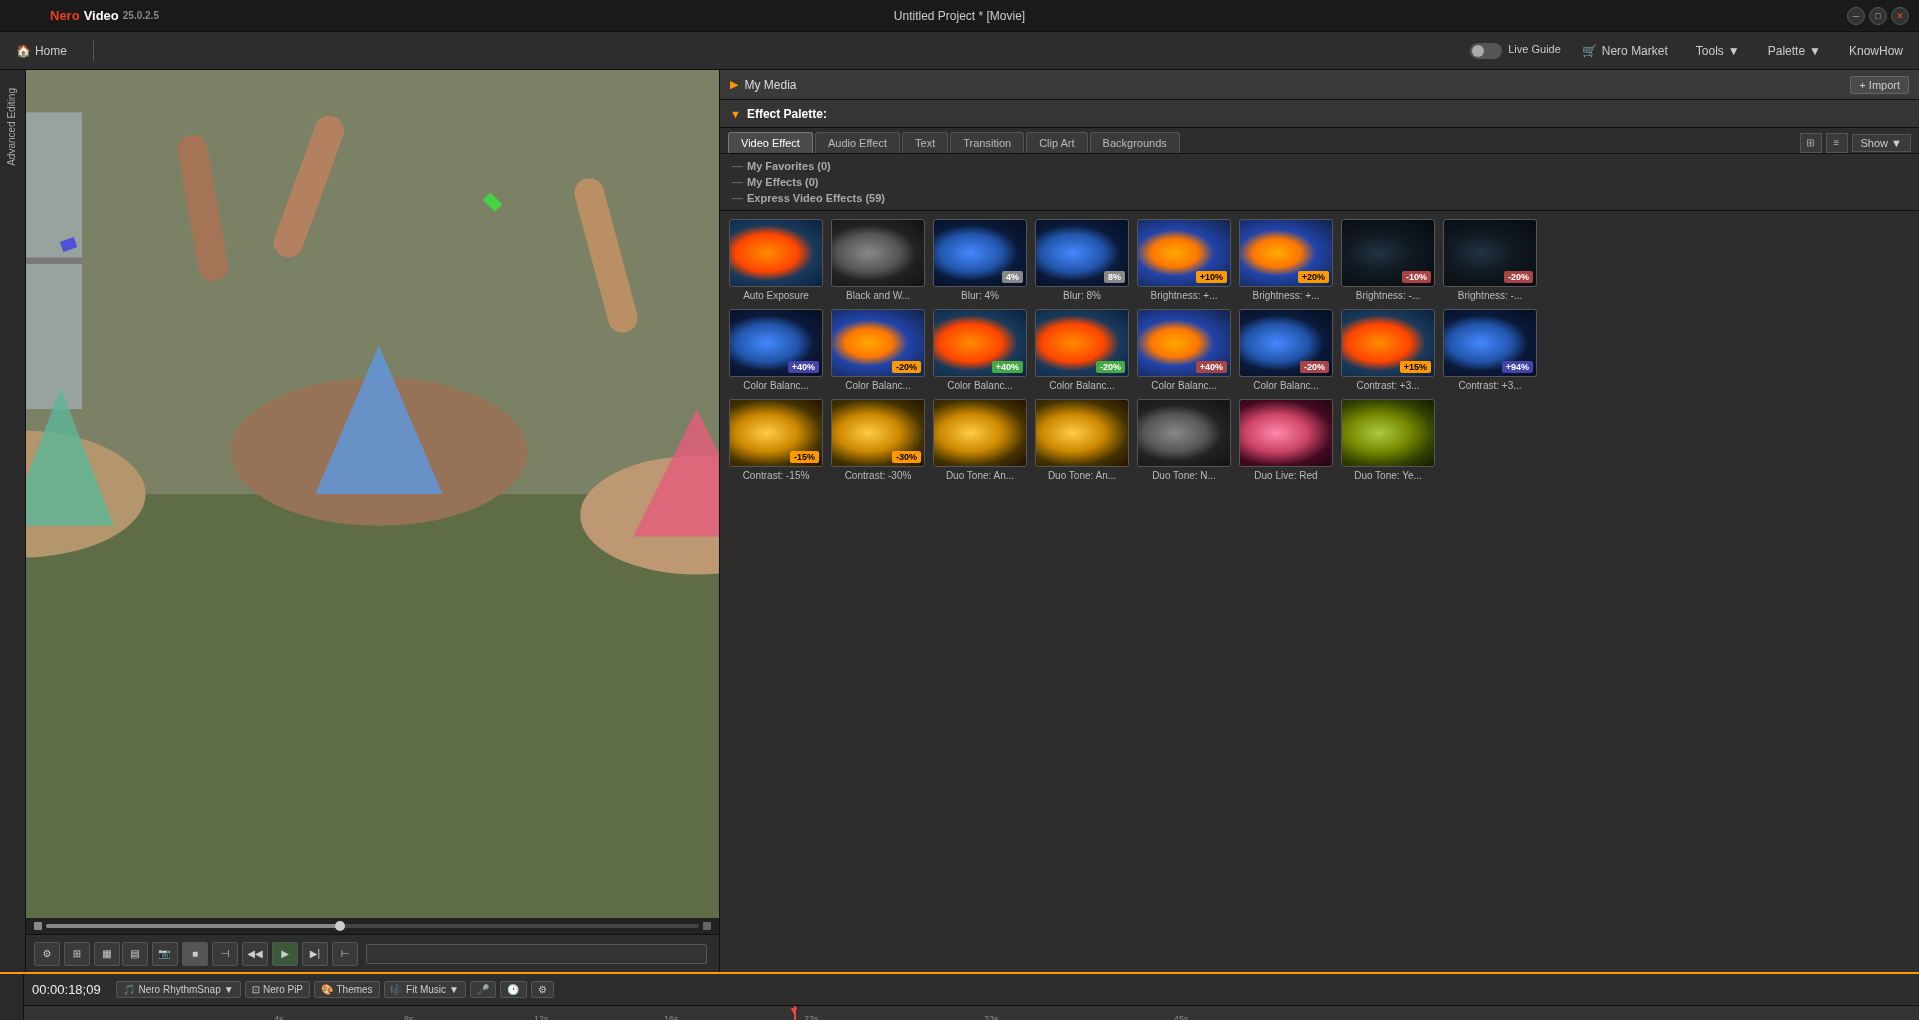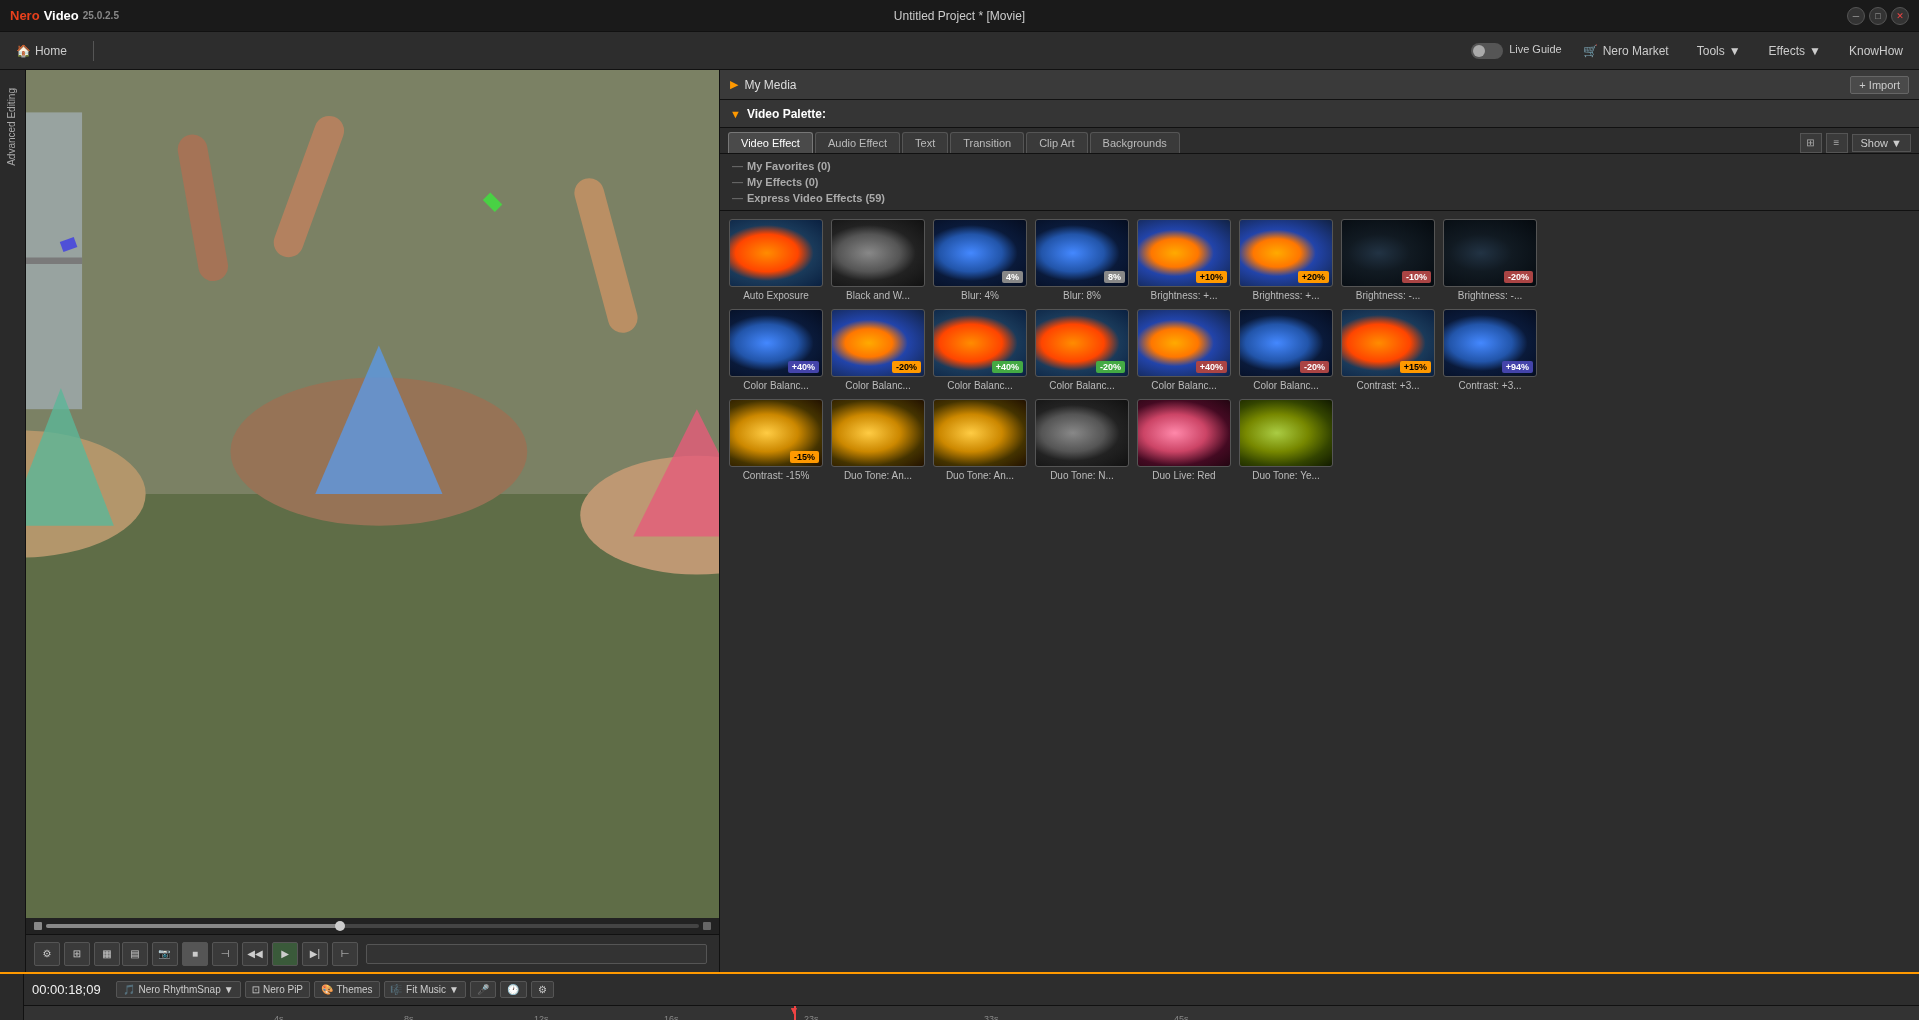"Nero" #titlebar-logo { margin-left: none -> 40px }
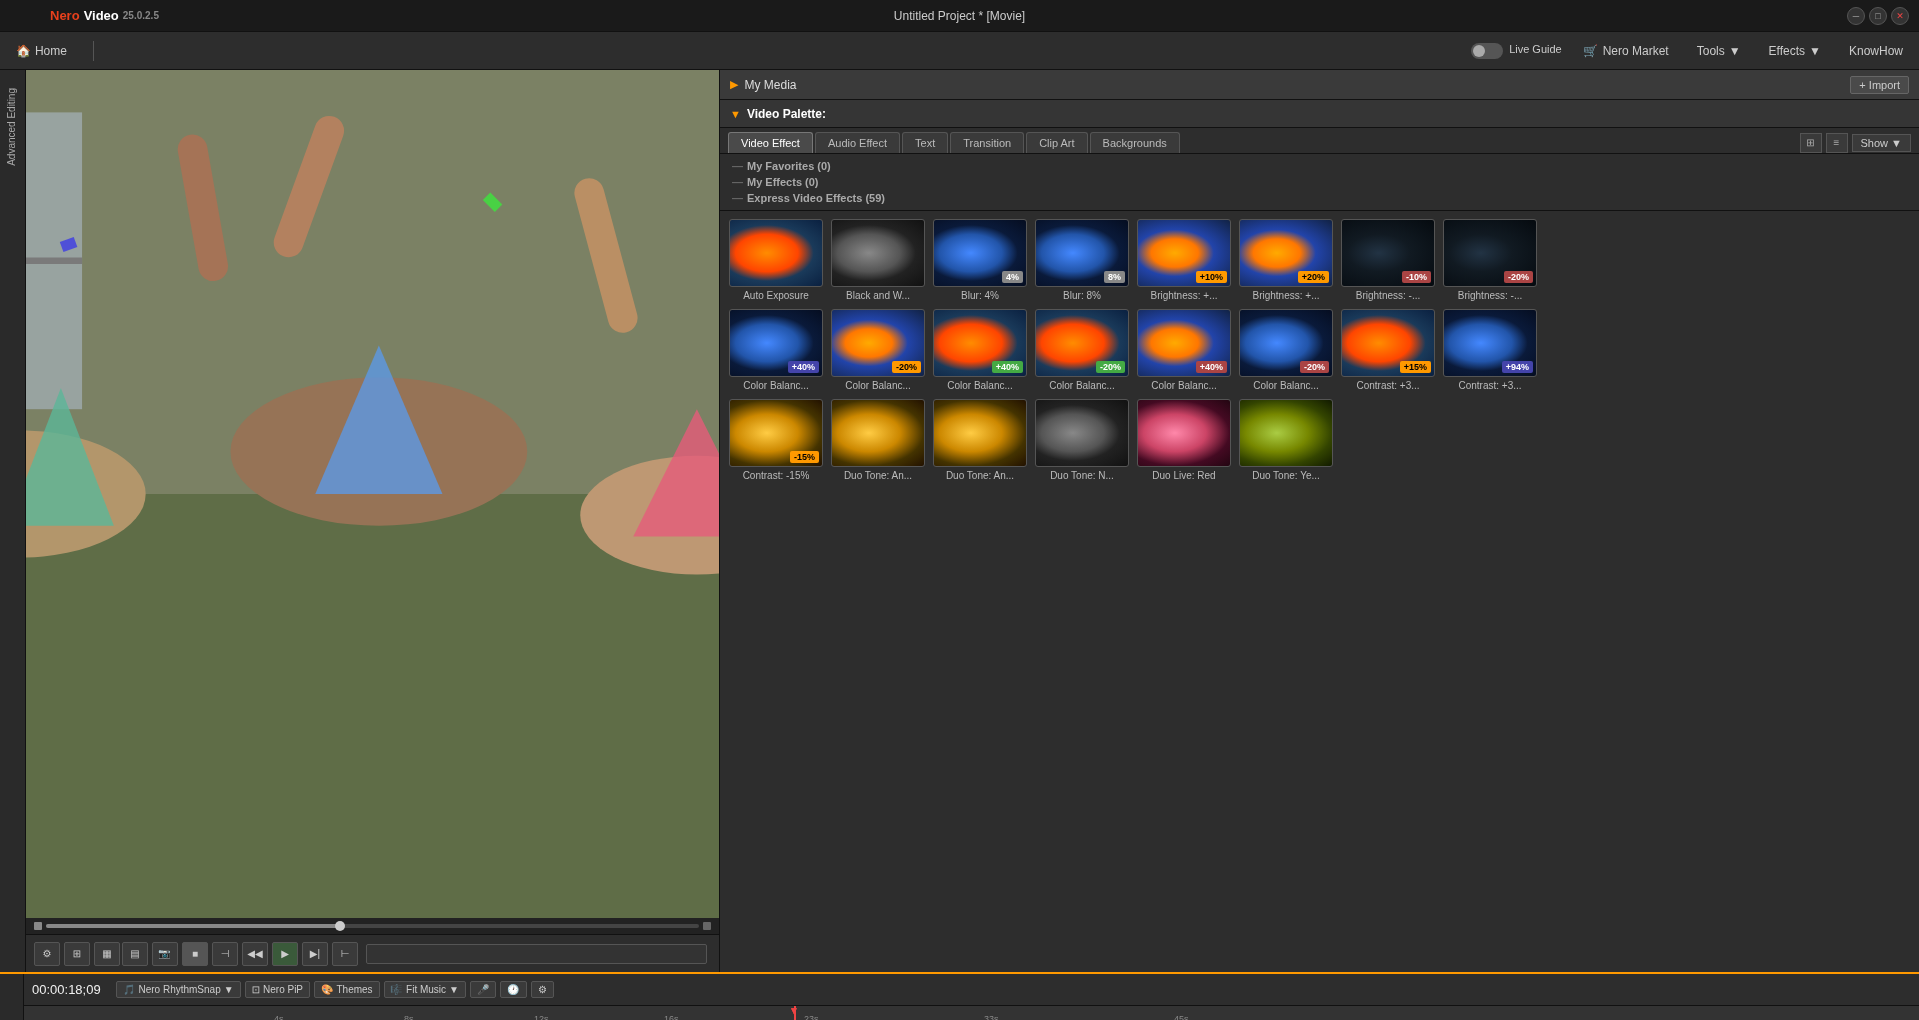"Effects" span { text: Effects -> Palette }
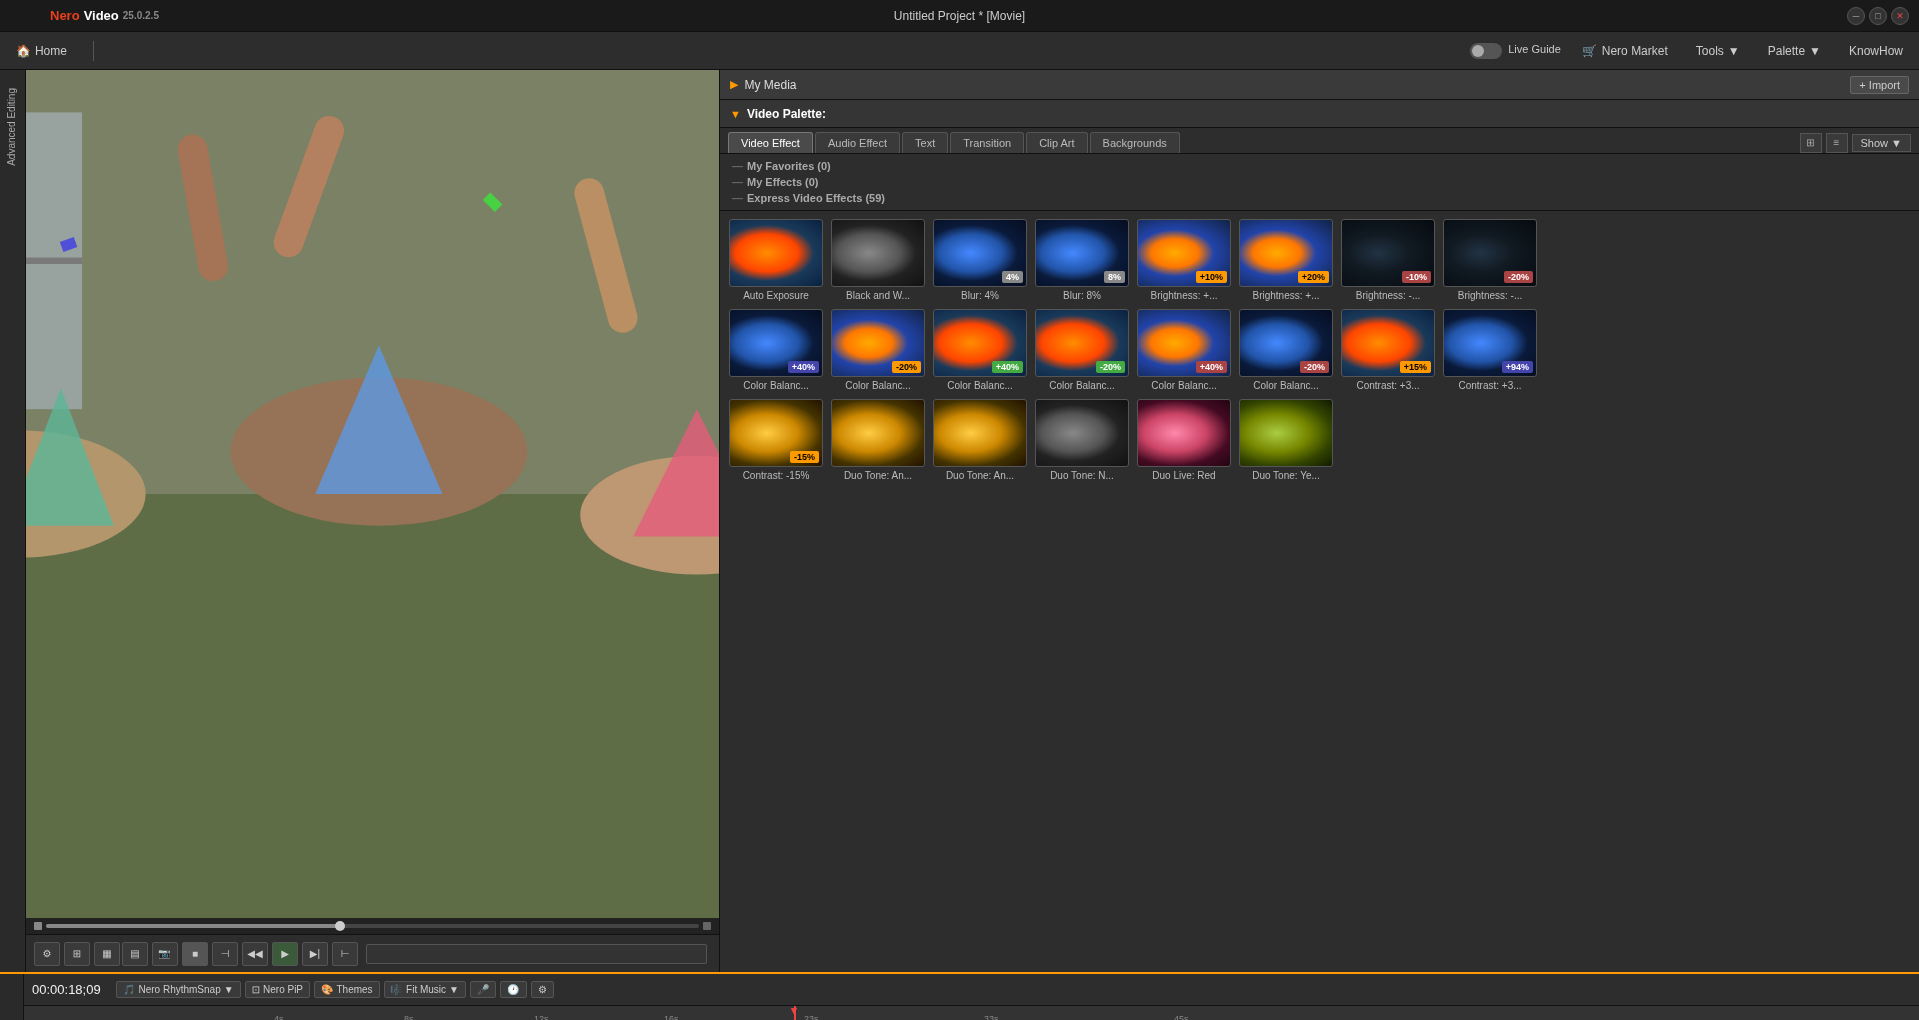"Video Palette:" span { text: Video -> Effect }
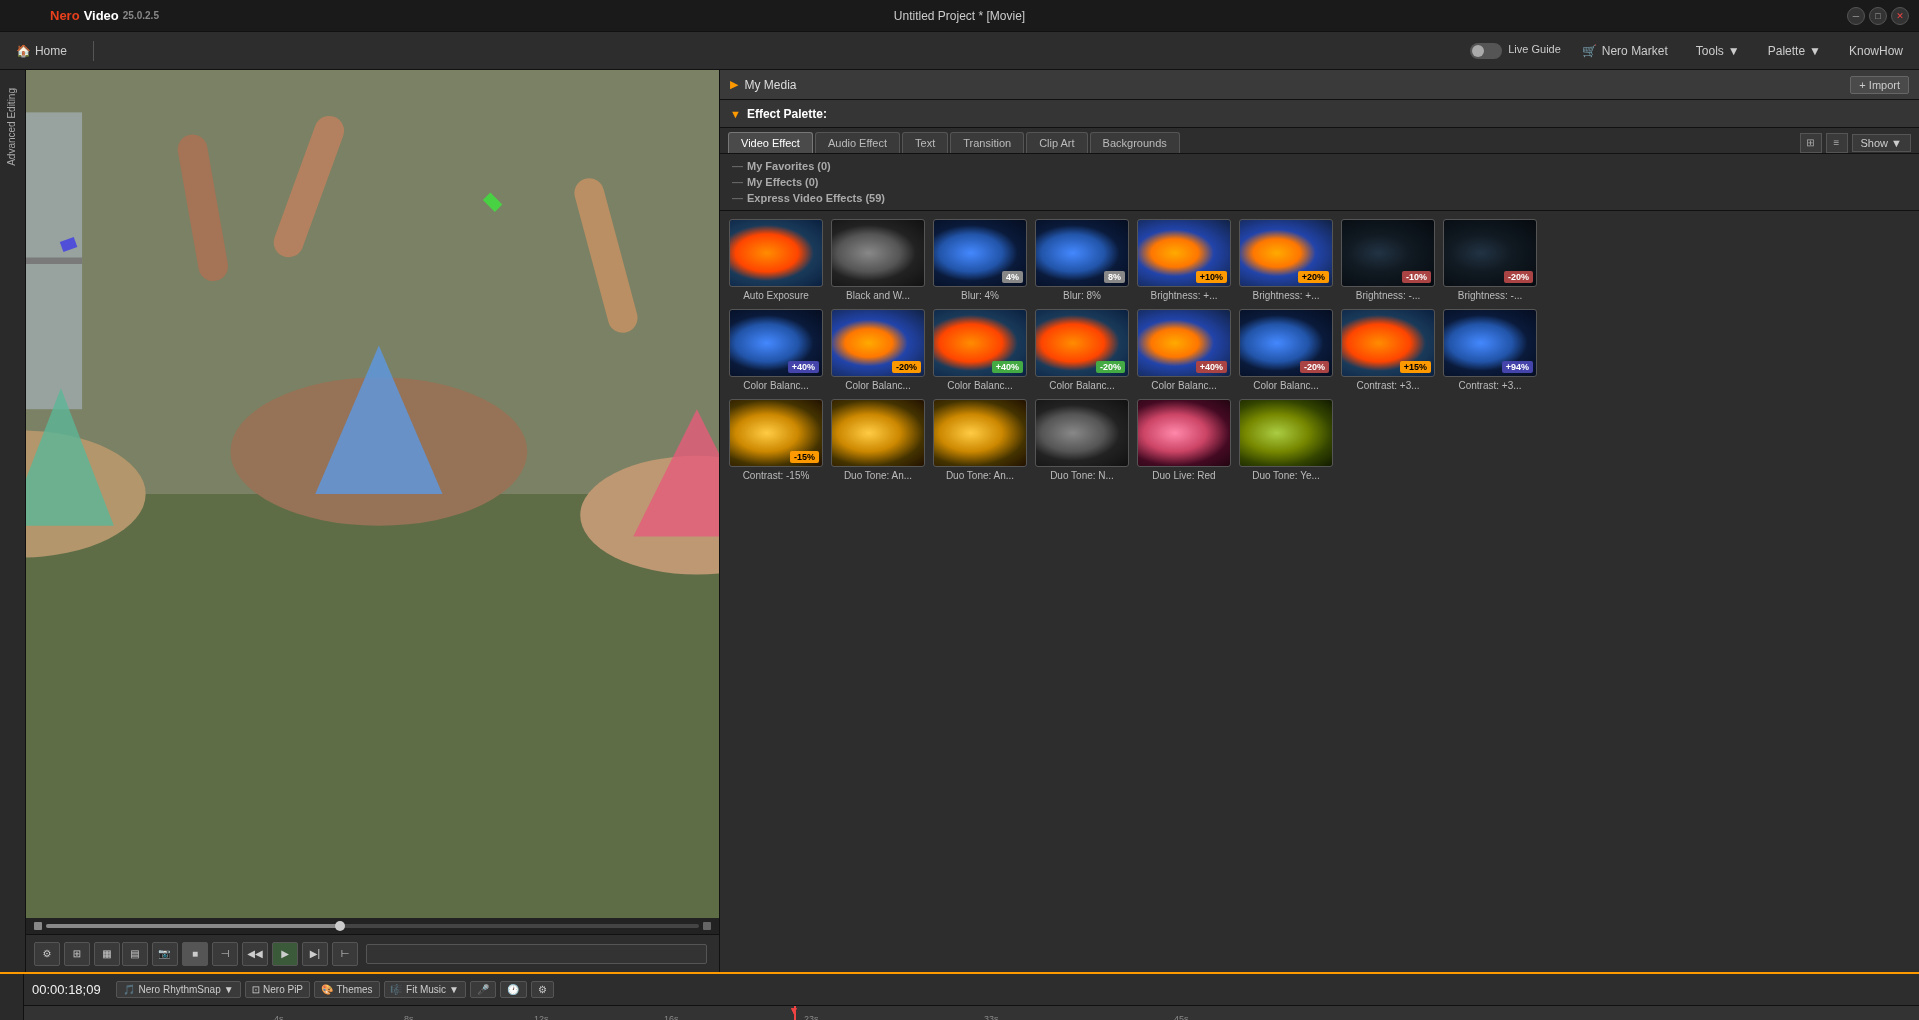"-30%" div.effect-item { html: none -> <div> <div> <span>-30%</span> </div> <div>Contrast: -30%</div> </div> }
